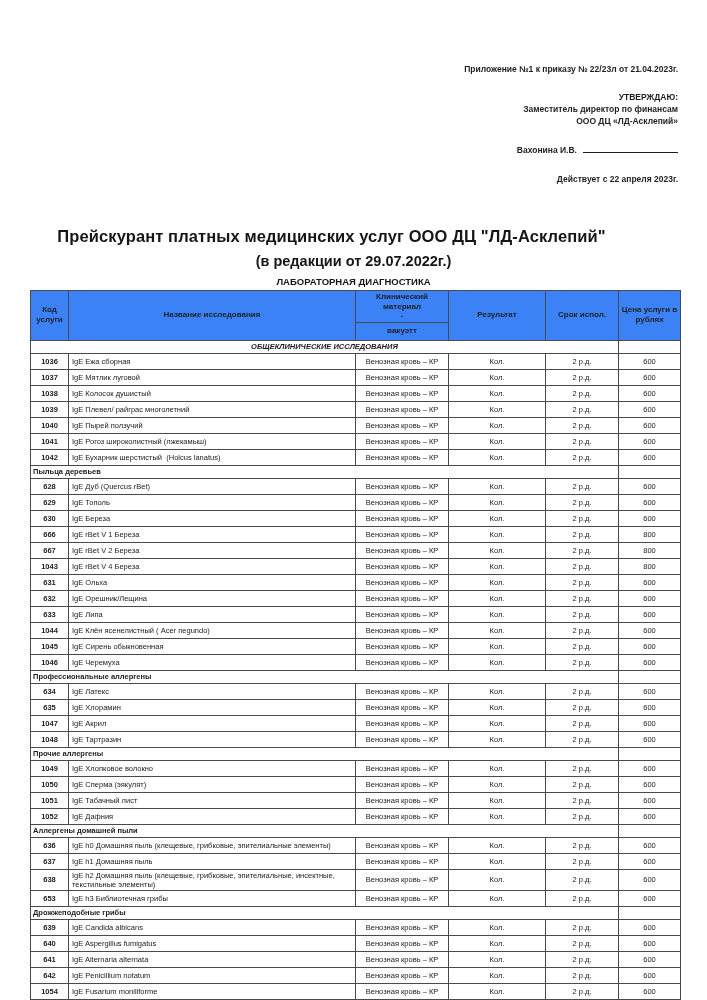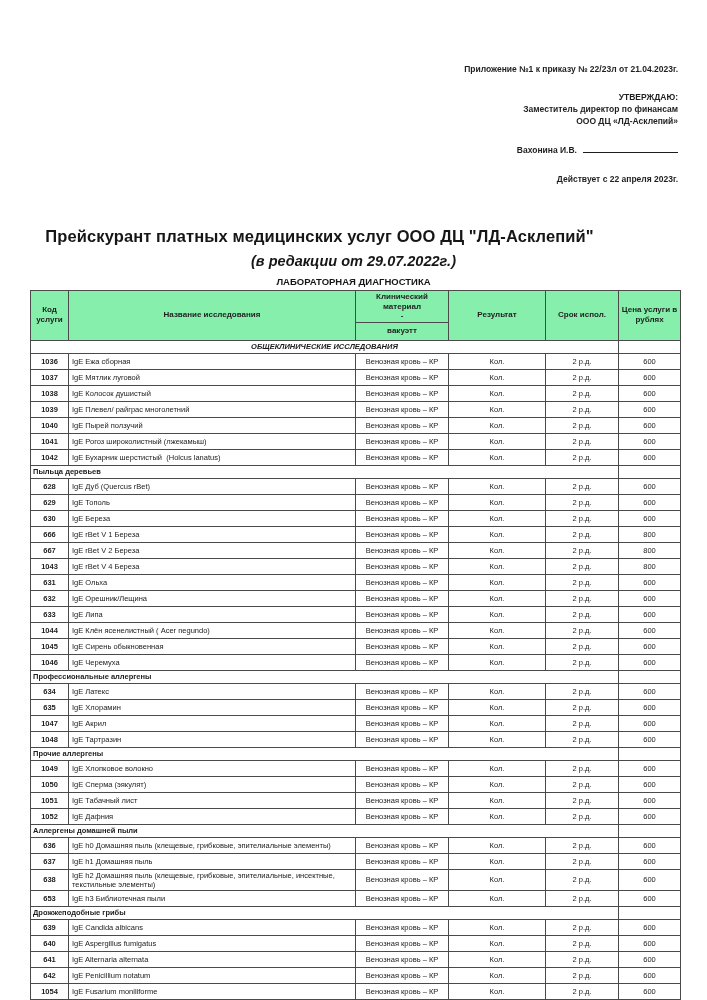"Прейскурант платных медицинских услуг" .doc-title { padding-left: none -> 12px }
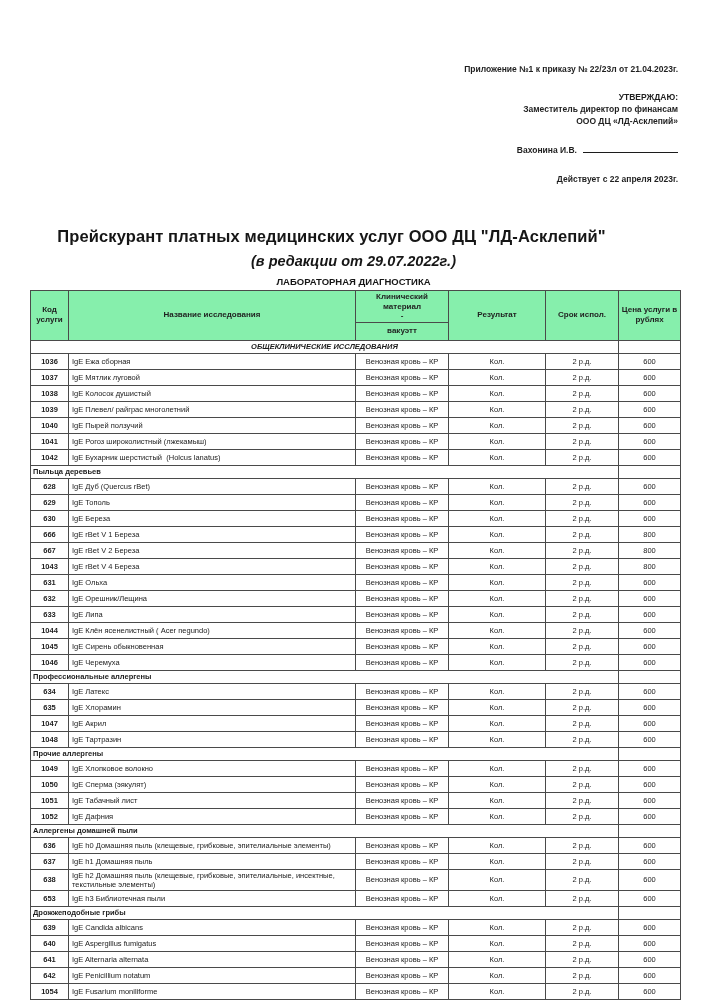"(в редакции от 29.07.2022г.)" .doc-subtitle { font-style: italic -> none }
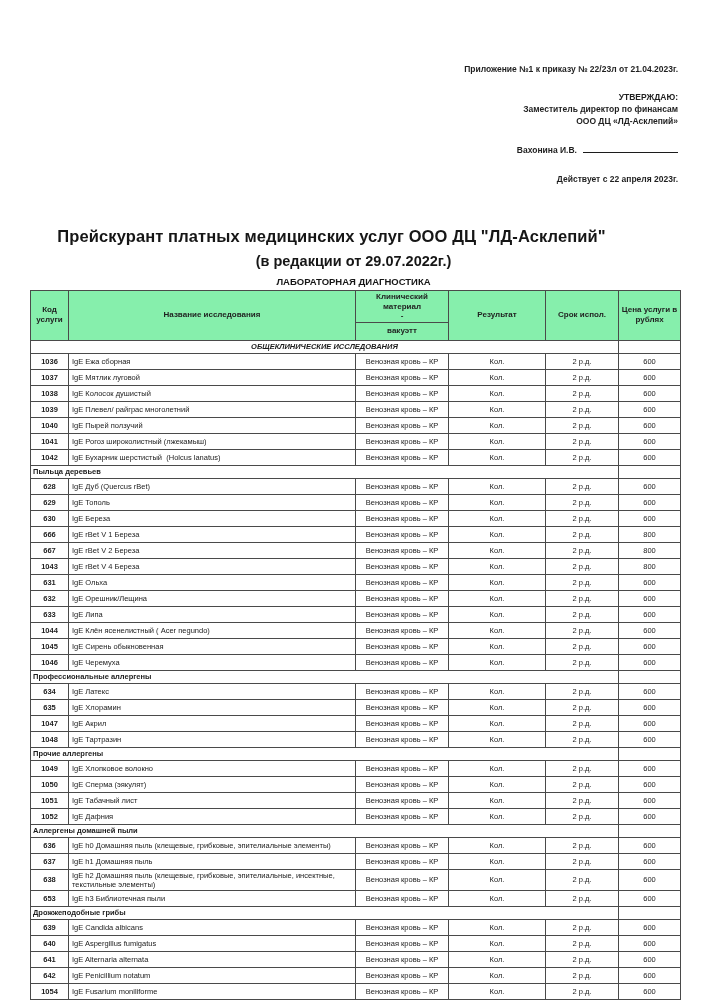"Клинический материал" .price-table thead th { background: #86efac -> #3b82f6 }
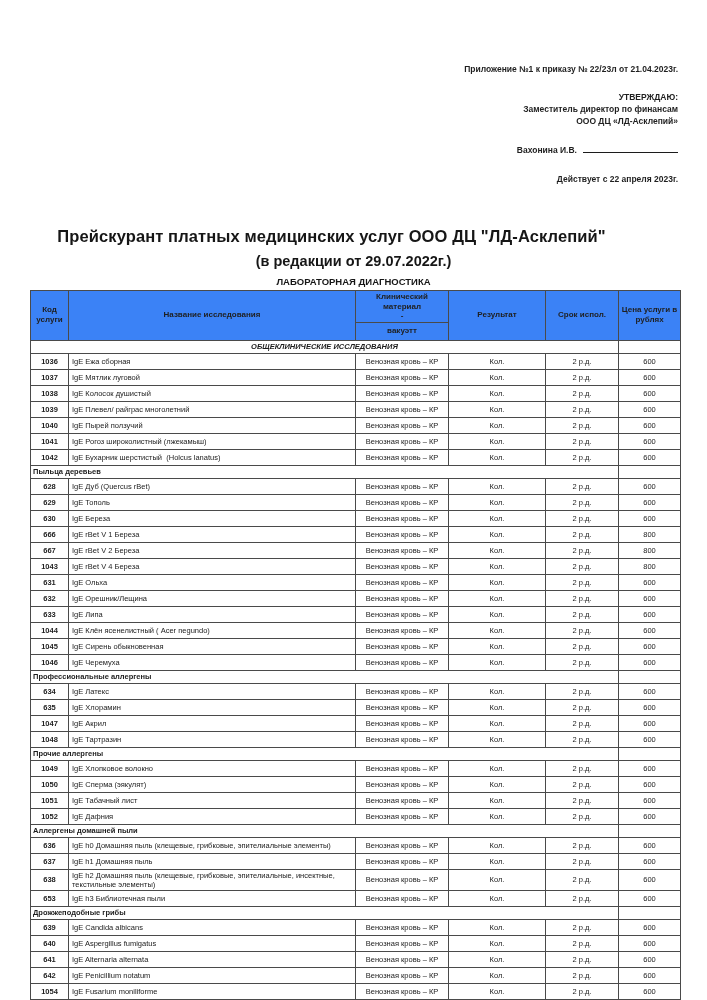"IgE h3 Библиотечная пыли" td.c-name { text: пыли -> грибы }
